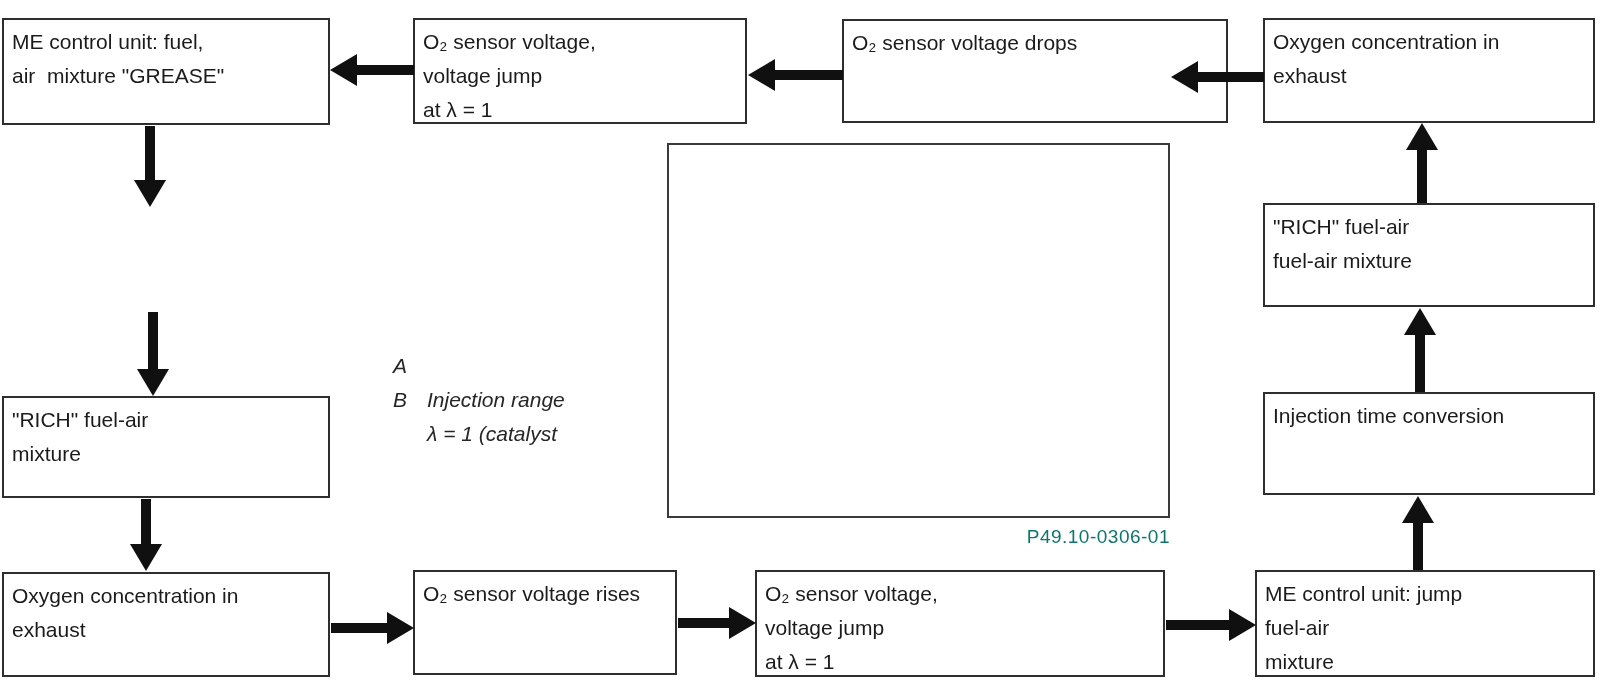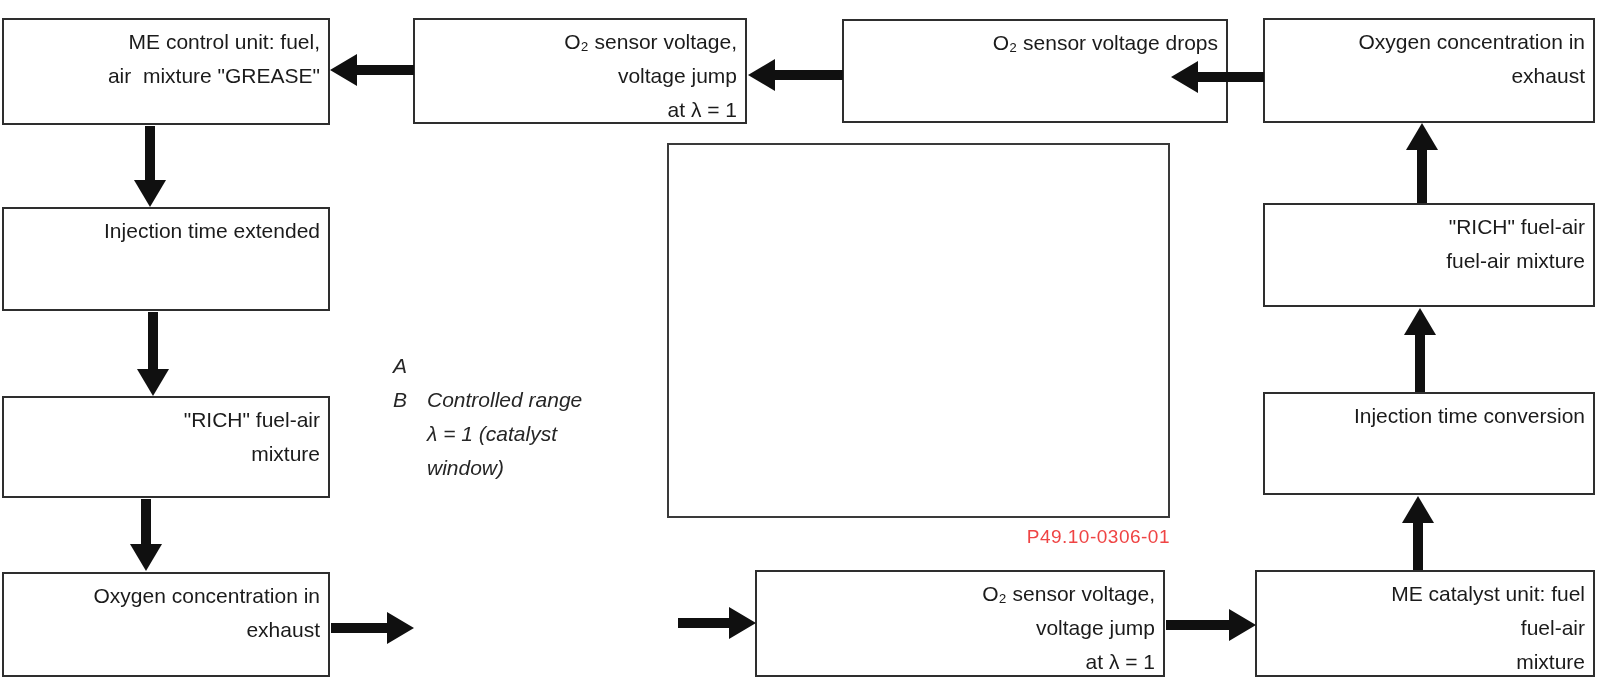"ME control unit: fuel," .bl { text-align: right -> none }
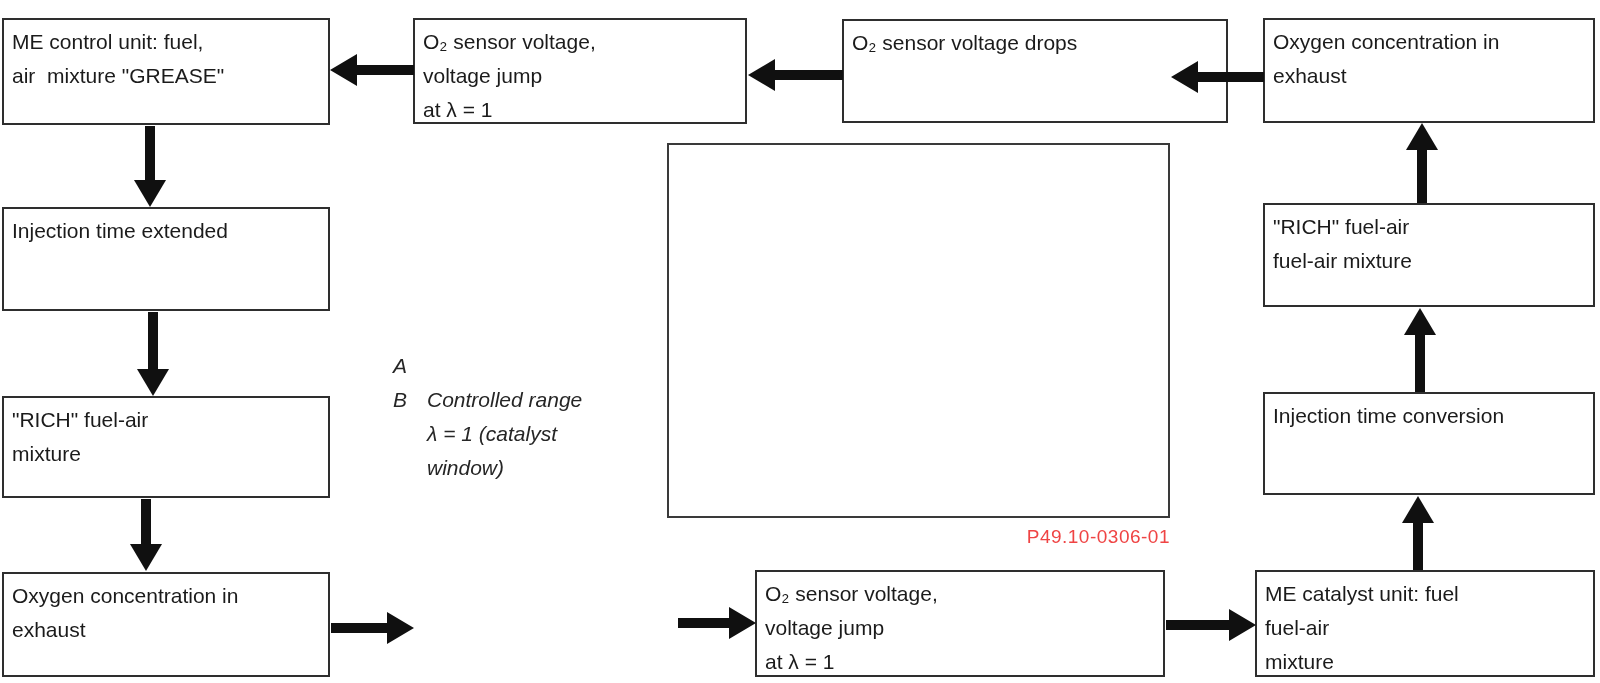"Injection time extended" div.box { html: <div> <div>Injection time extended</div> </div> -> none }
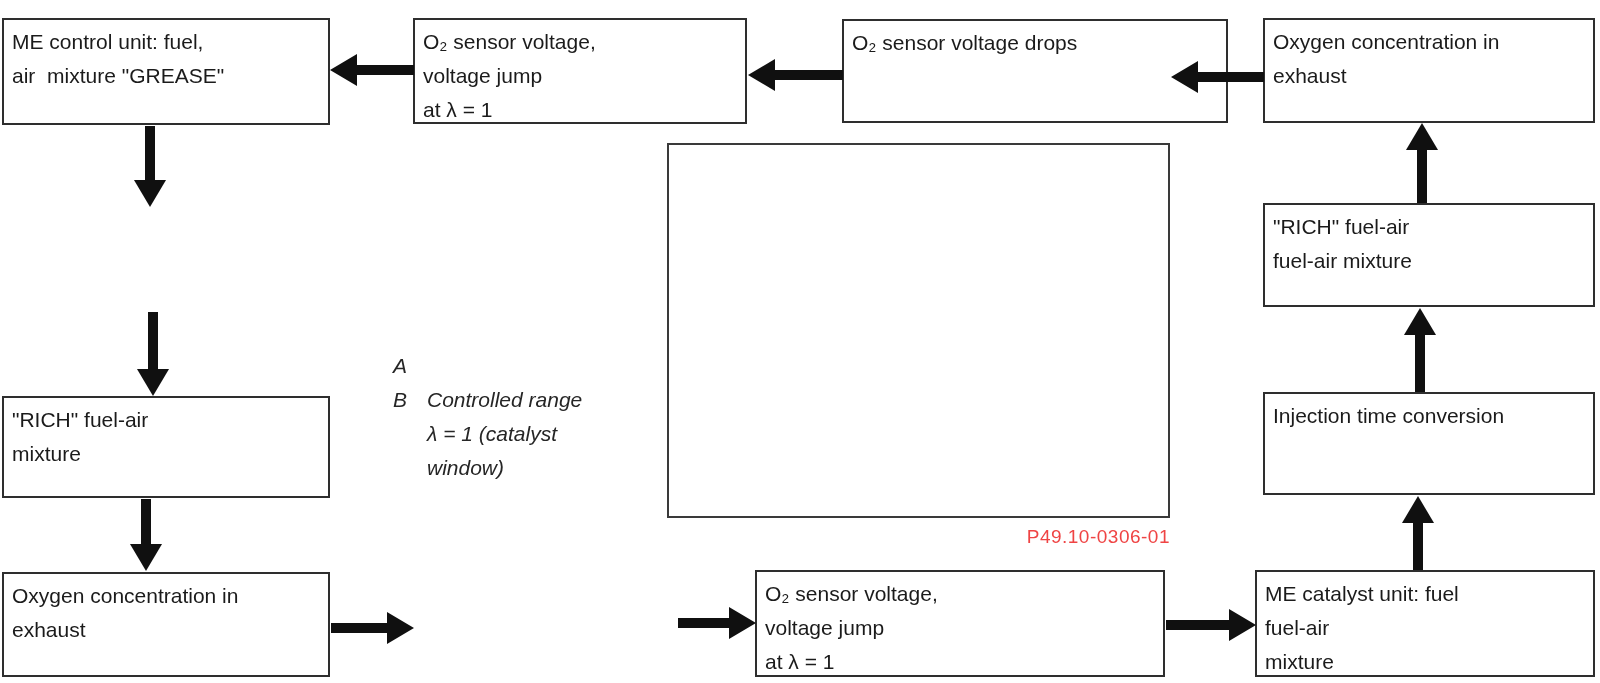"Controlled range" div { text: Controlled -> Injection }
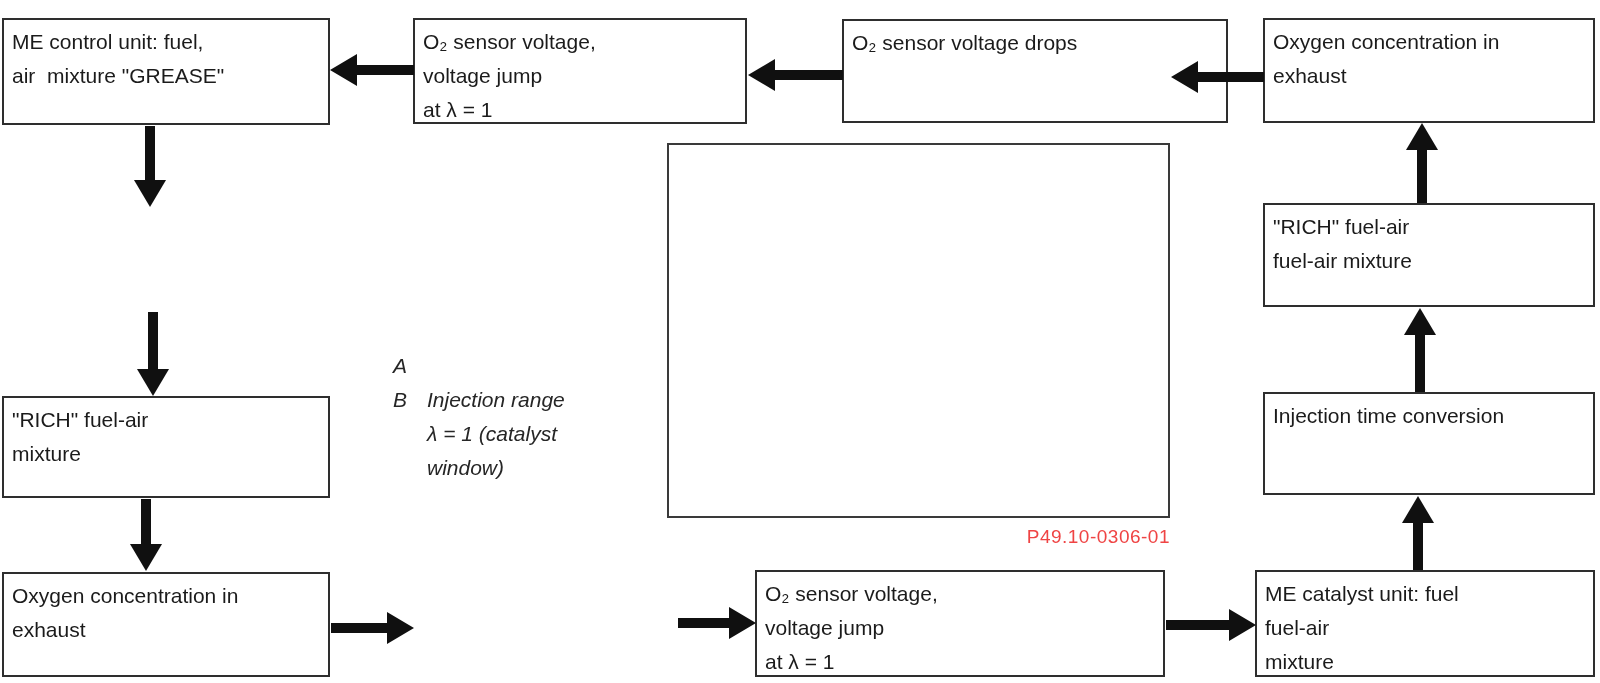"window)" div { html: <div>window)</div> -> none }
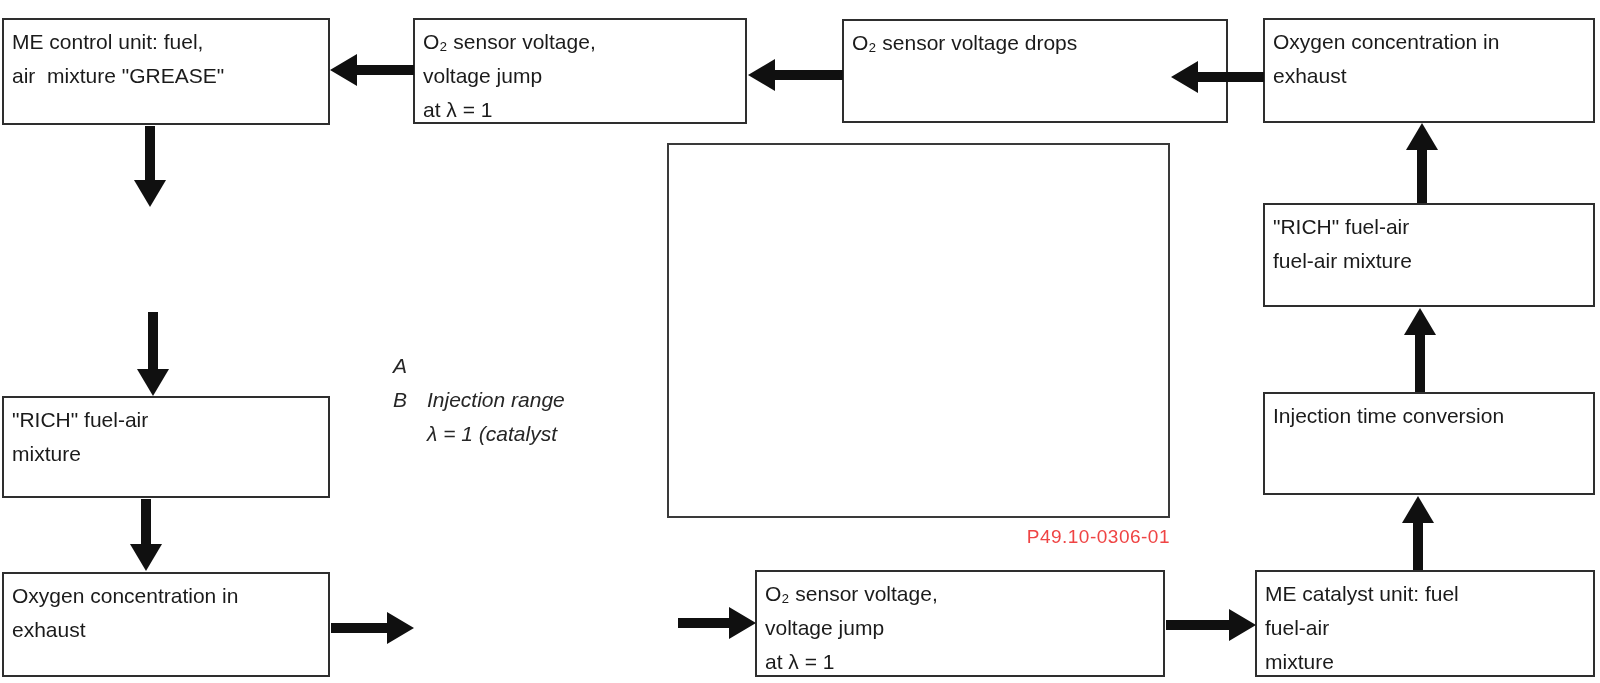"P49.10-0306-01" .caption { color: #ef4444 -> #0f766e }
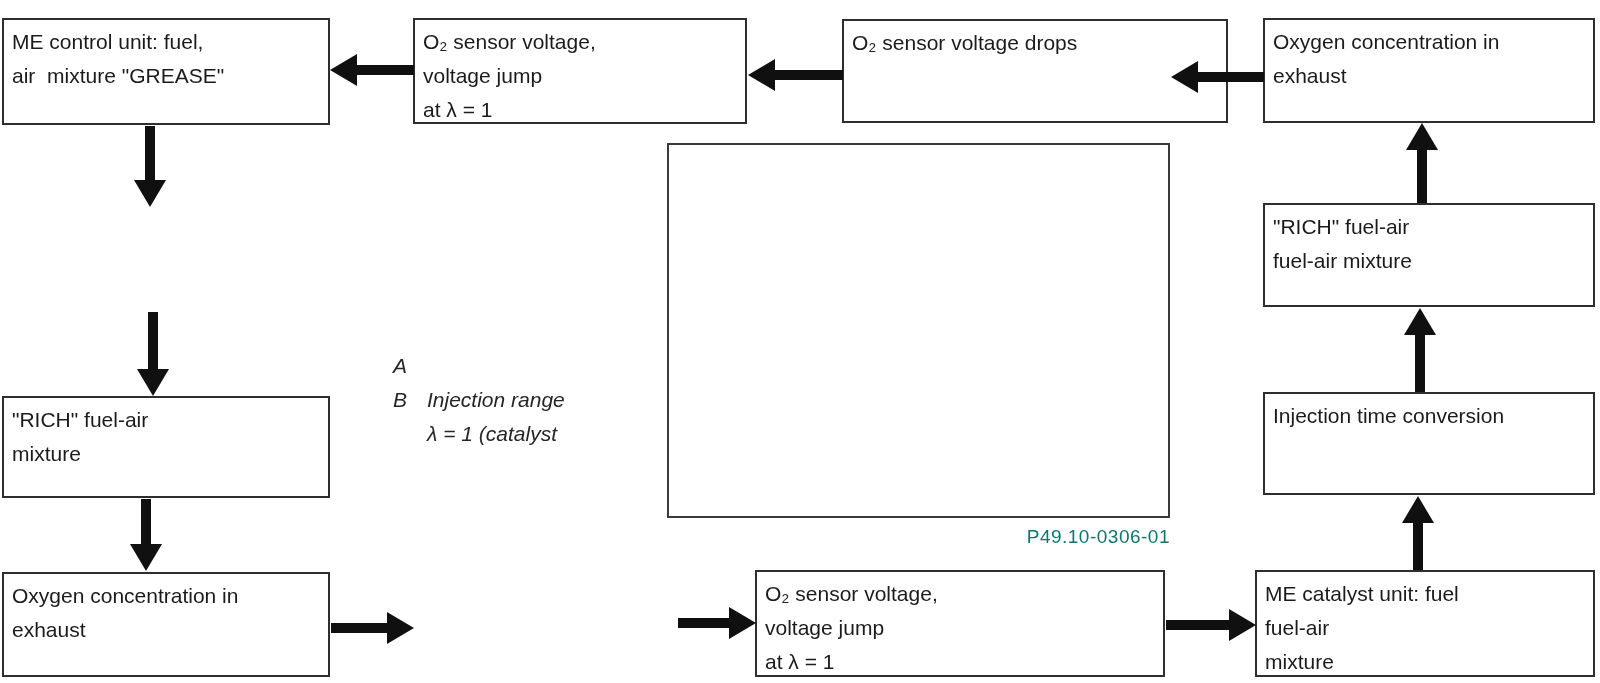"O₂ sensor voltage rises" div.box { html: none -> <div> <div>O₂ sensor voltage rises</div> </div> }
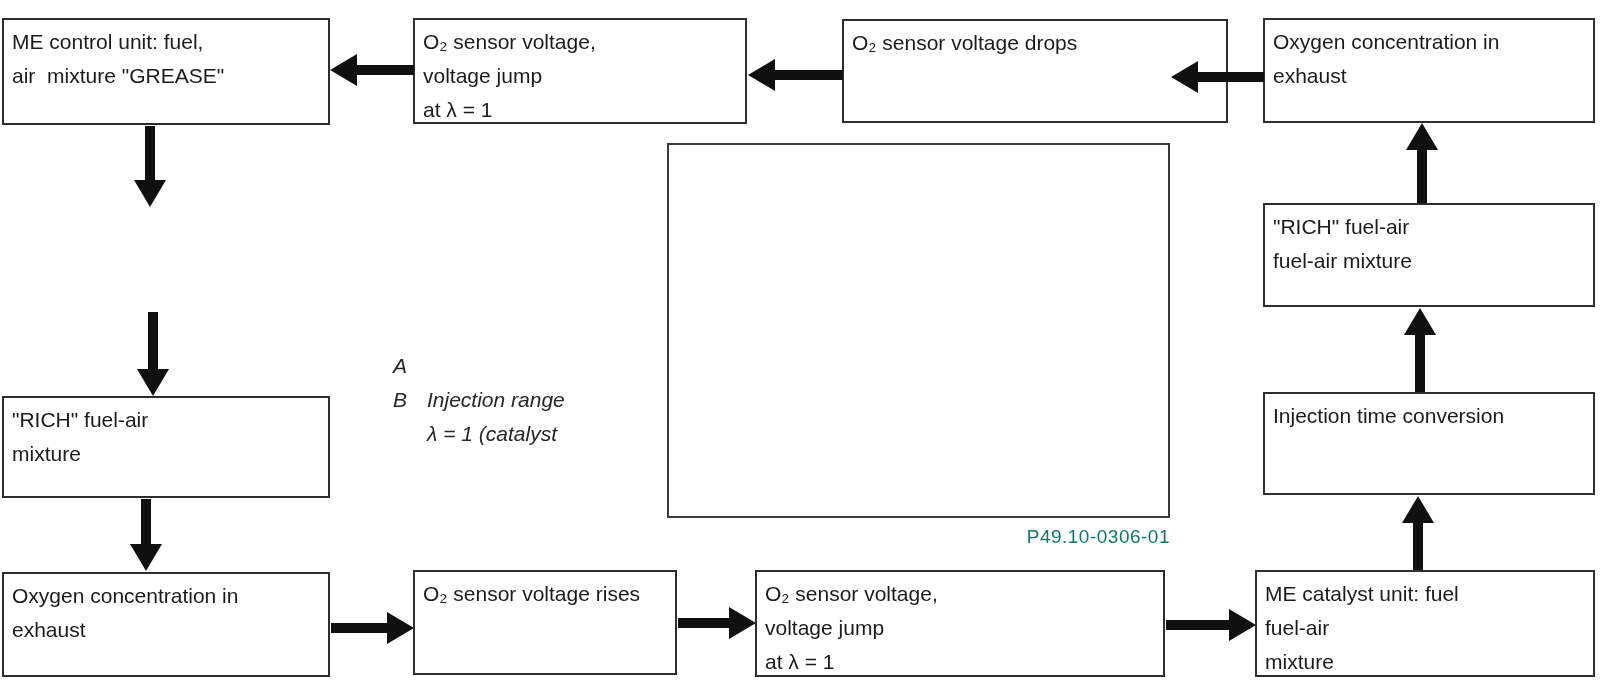"ME catalyst unit: fuel" div.bl { text: catalyst unit: fuel -> control unit: jump }
